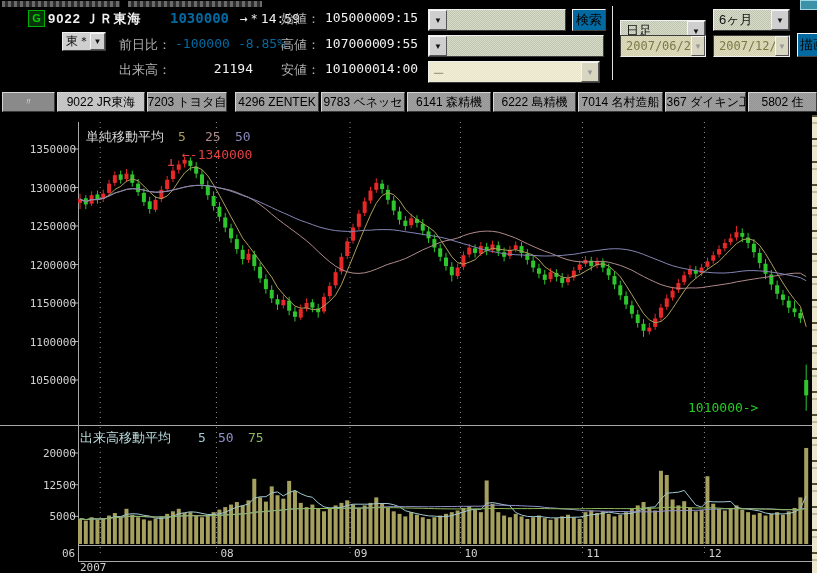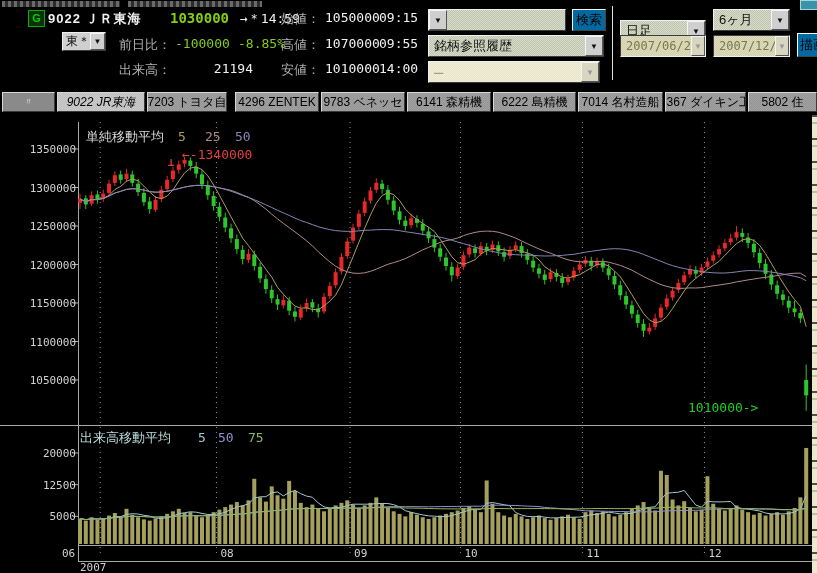"1030000" .grn { color: #84cc16 -> #0369a1 }
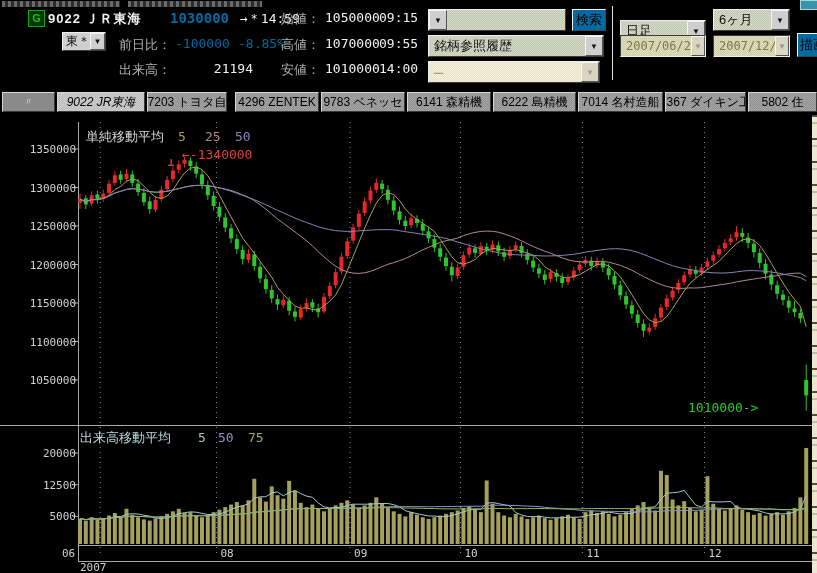"銘柄参照履歴" span.txt { html: <span>銘柄参照履歴</span> -> none }
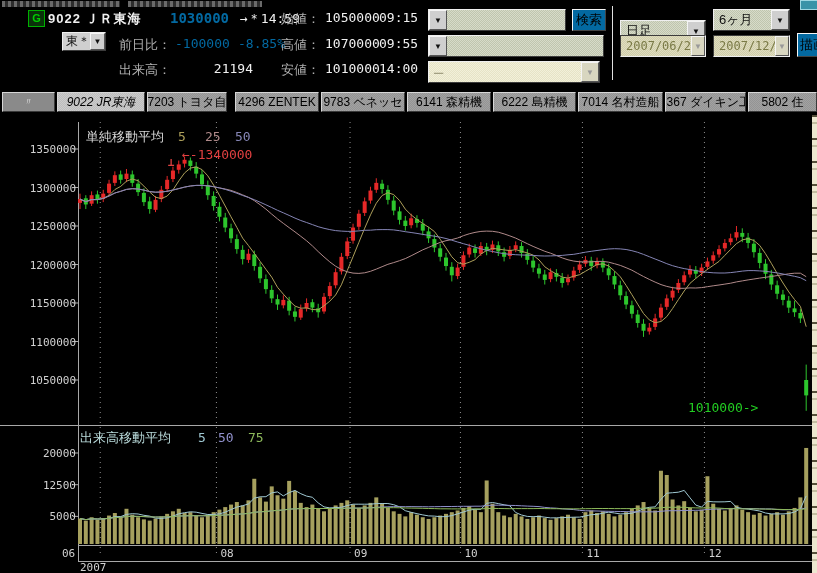"9022 JR東海" .tab.active { font-style: italic -> none }
